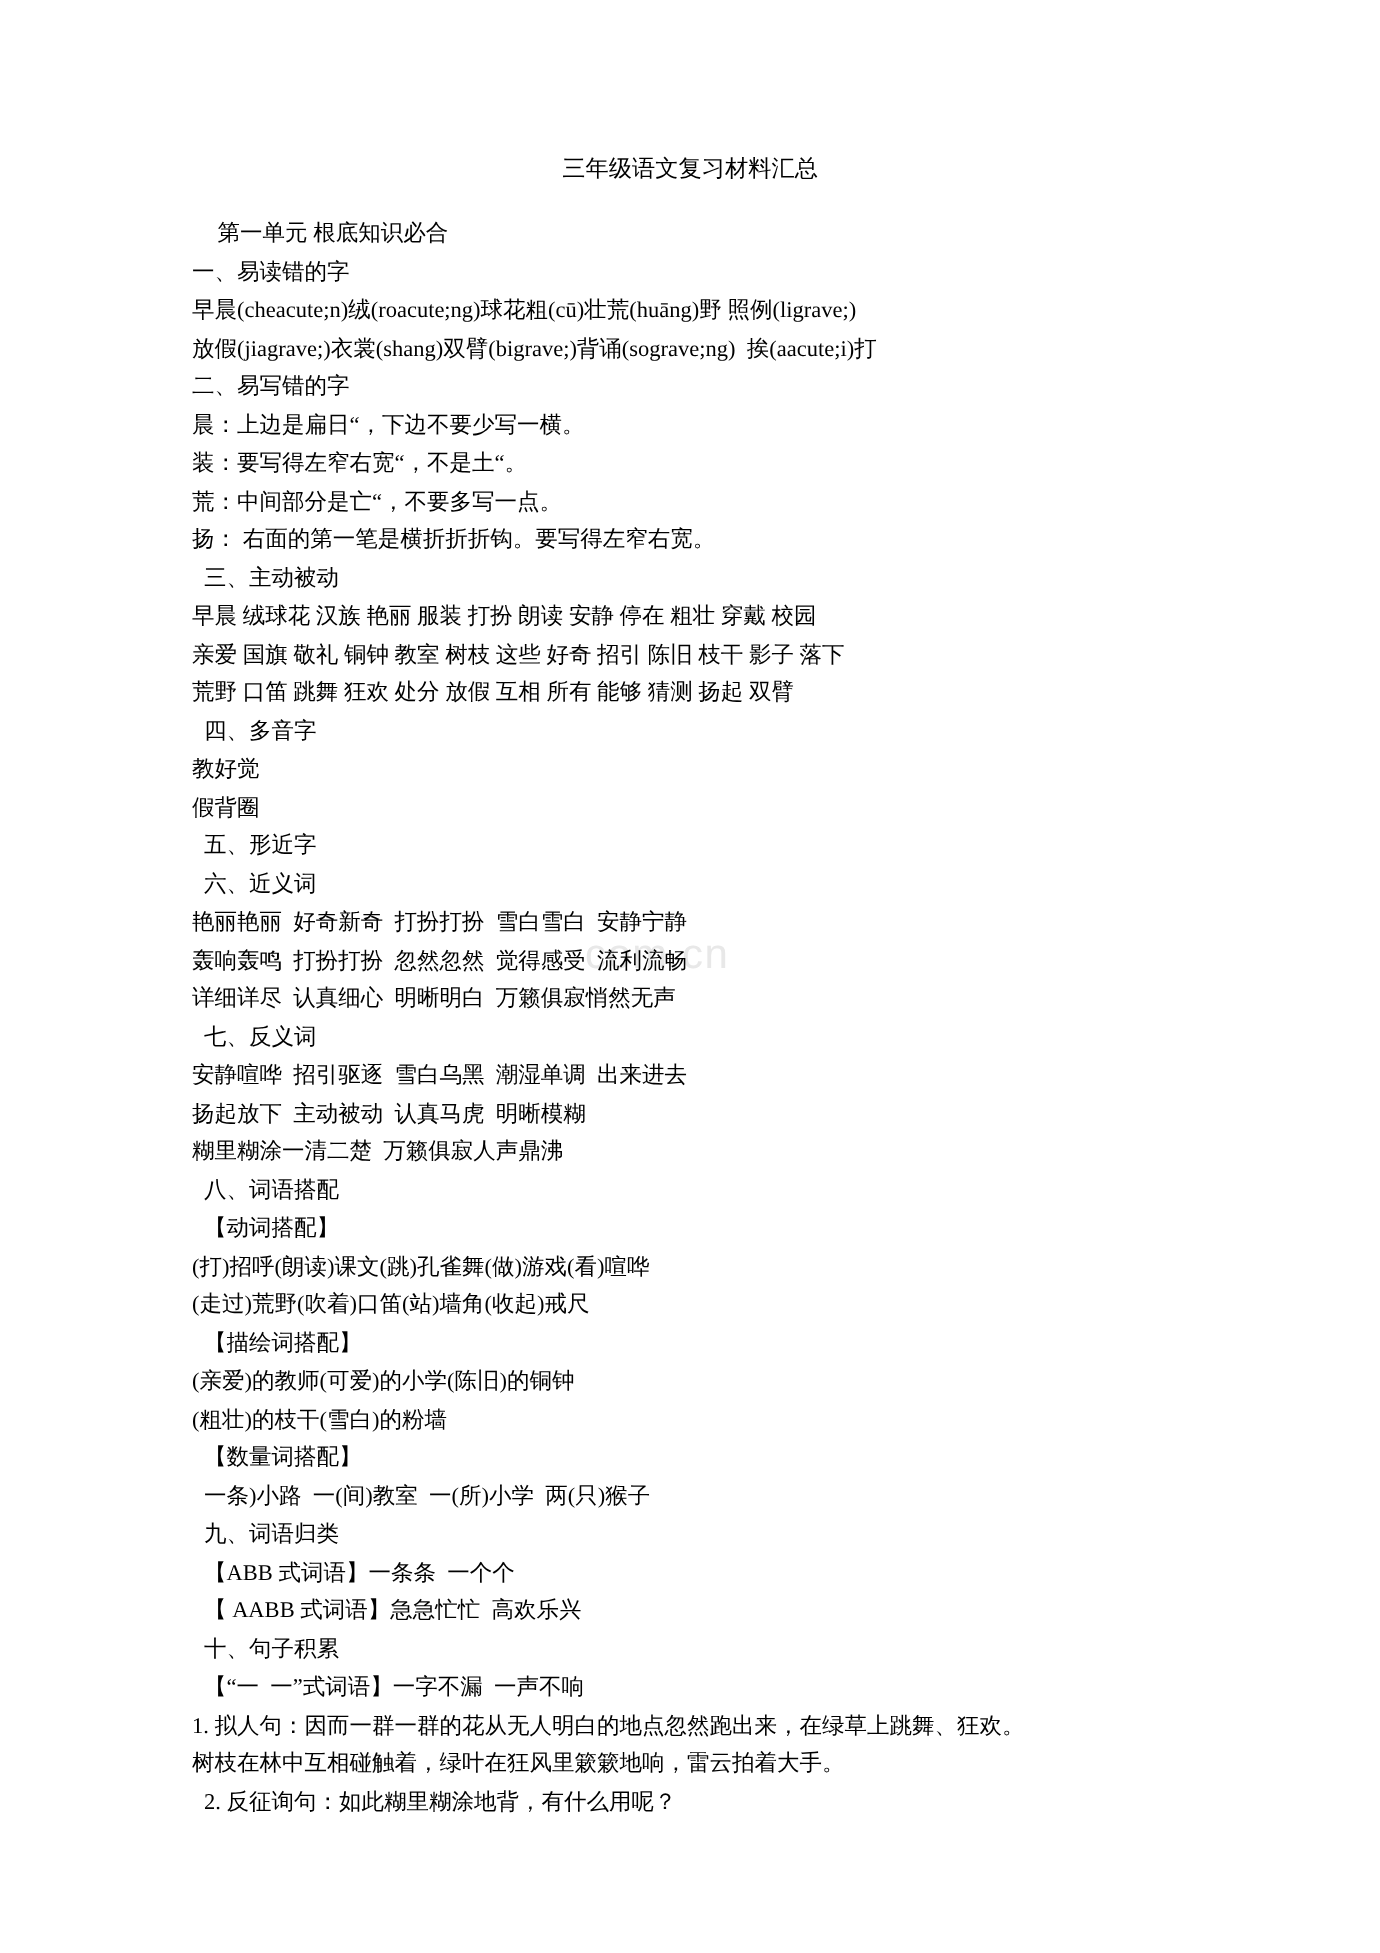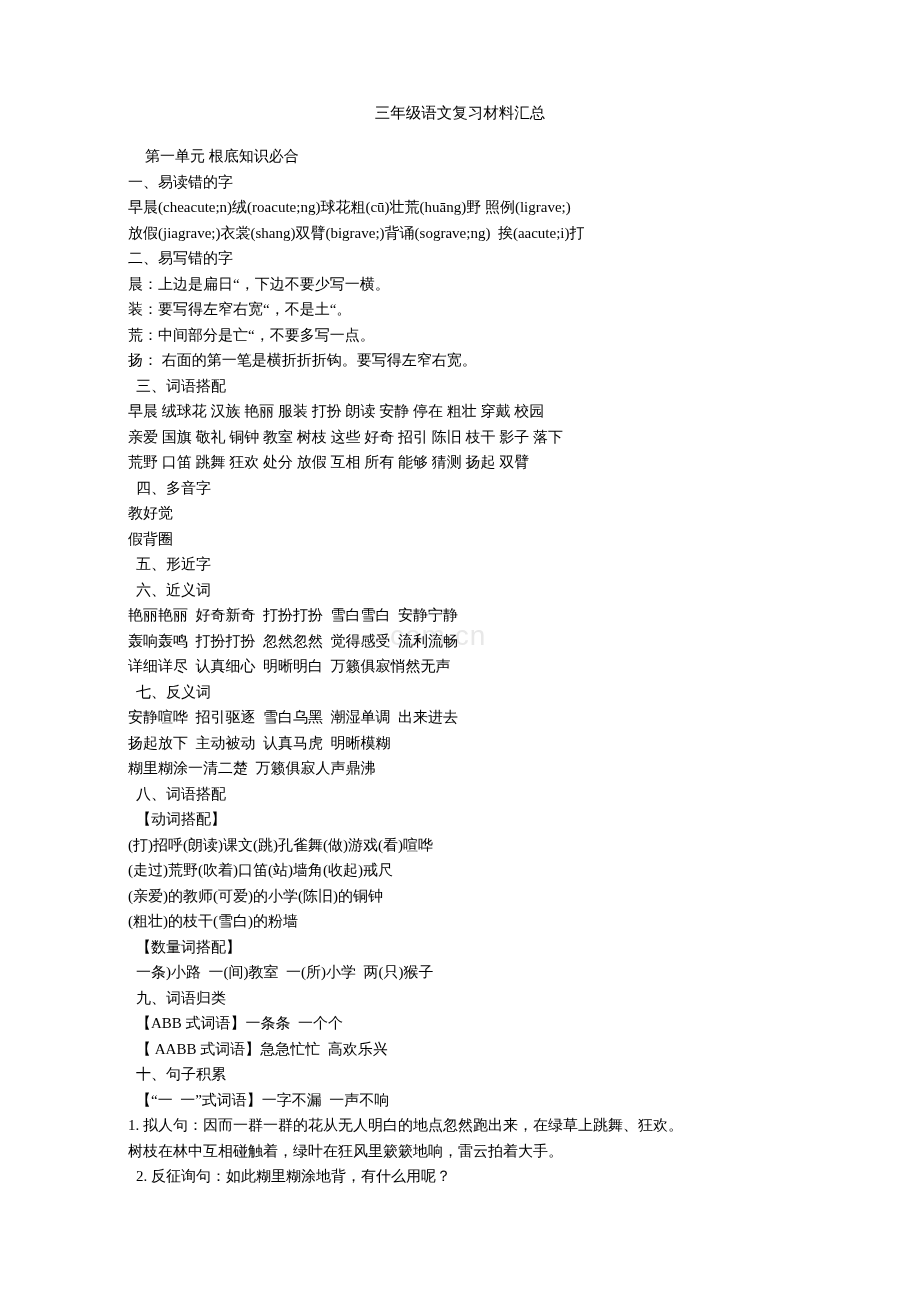"三、词语搭配" p.indent-half { text: 词语搭配 -> 主动被动 }
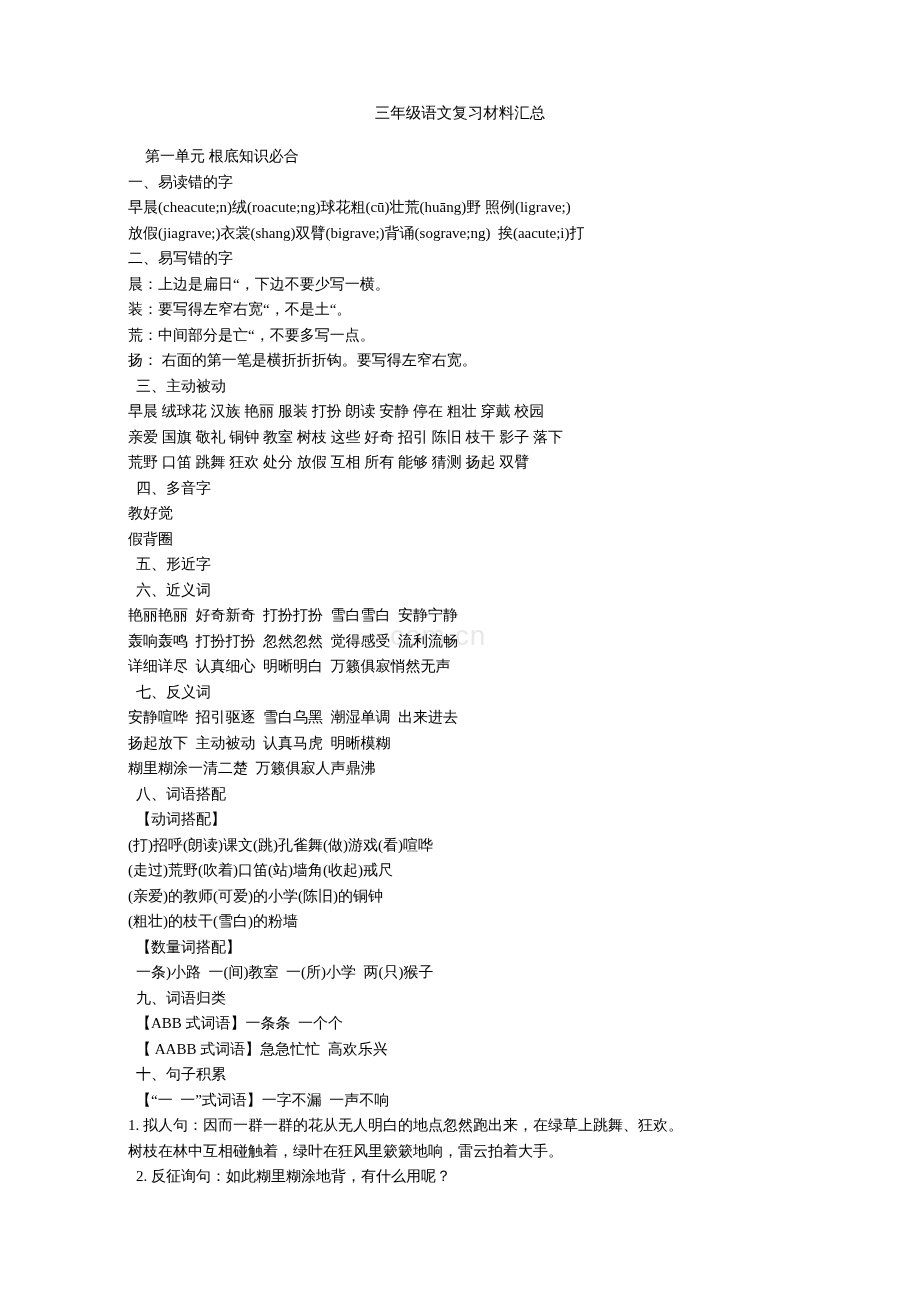"【描绘词搭配】" p.indent-half { html: none -> <p>【描绘词搭配】</p> }
